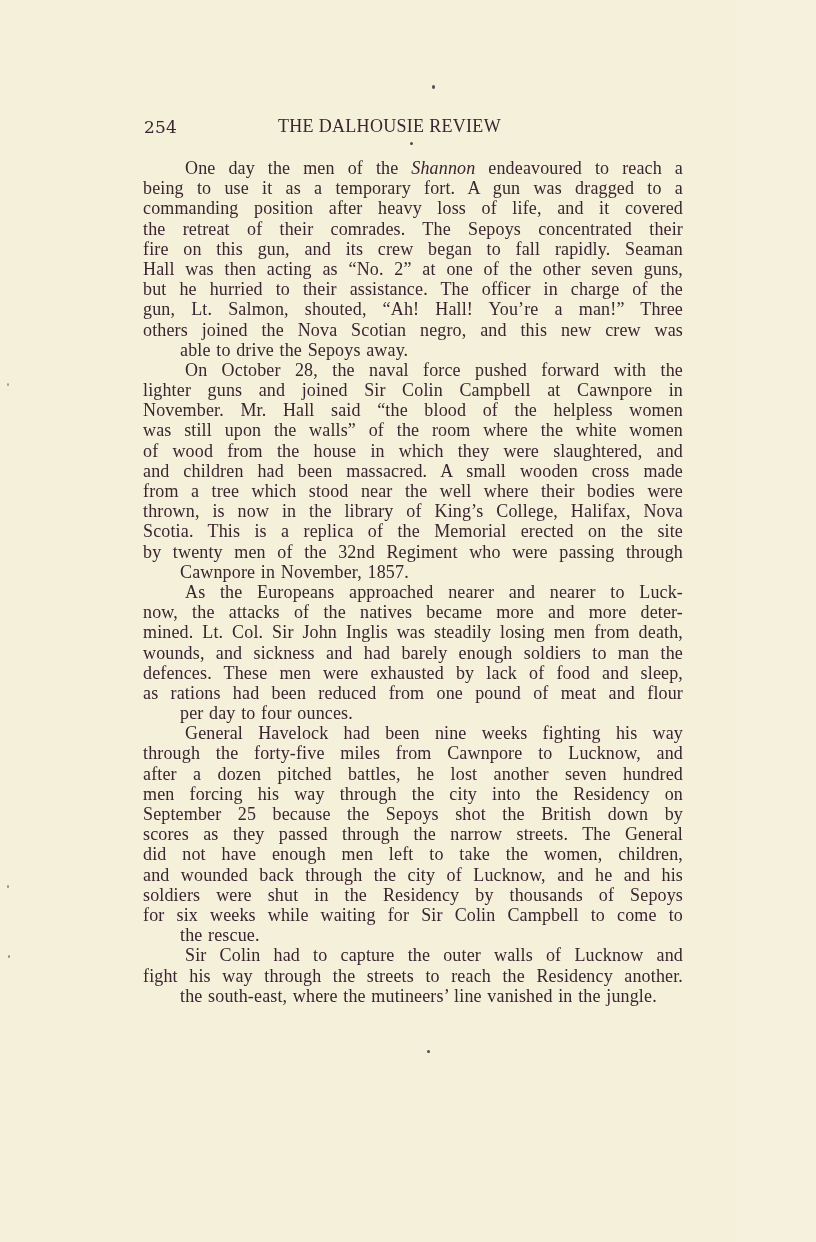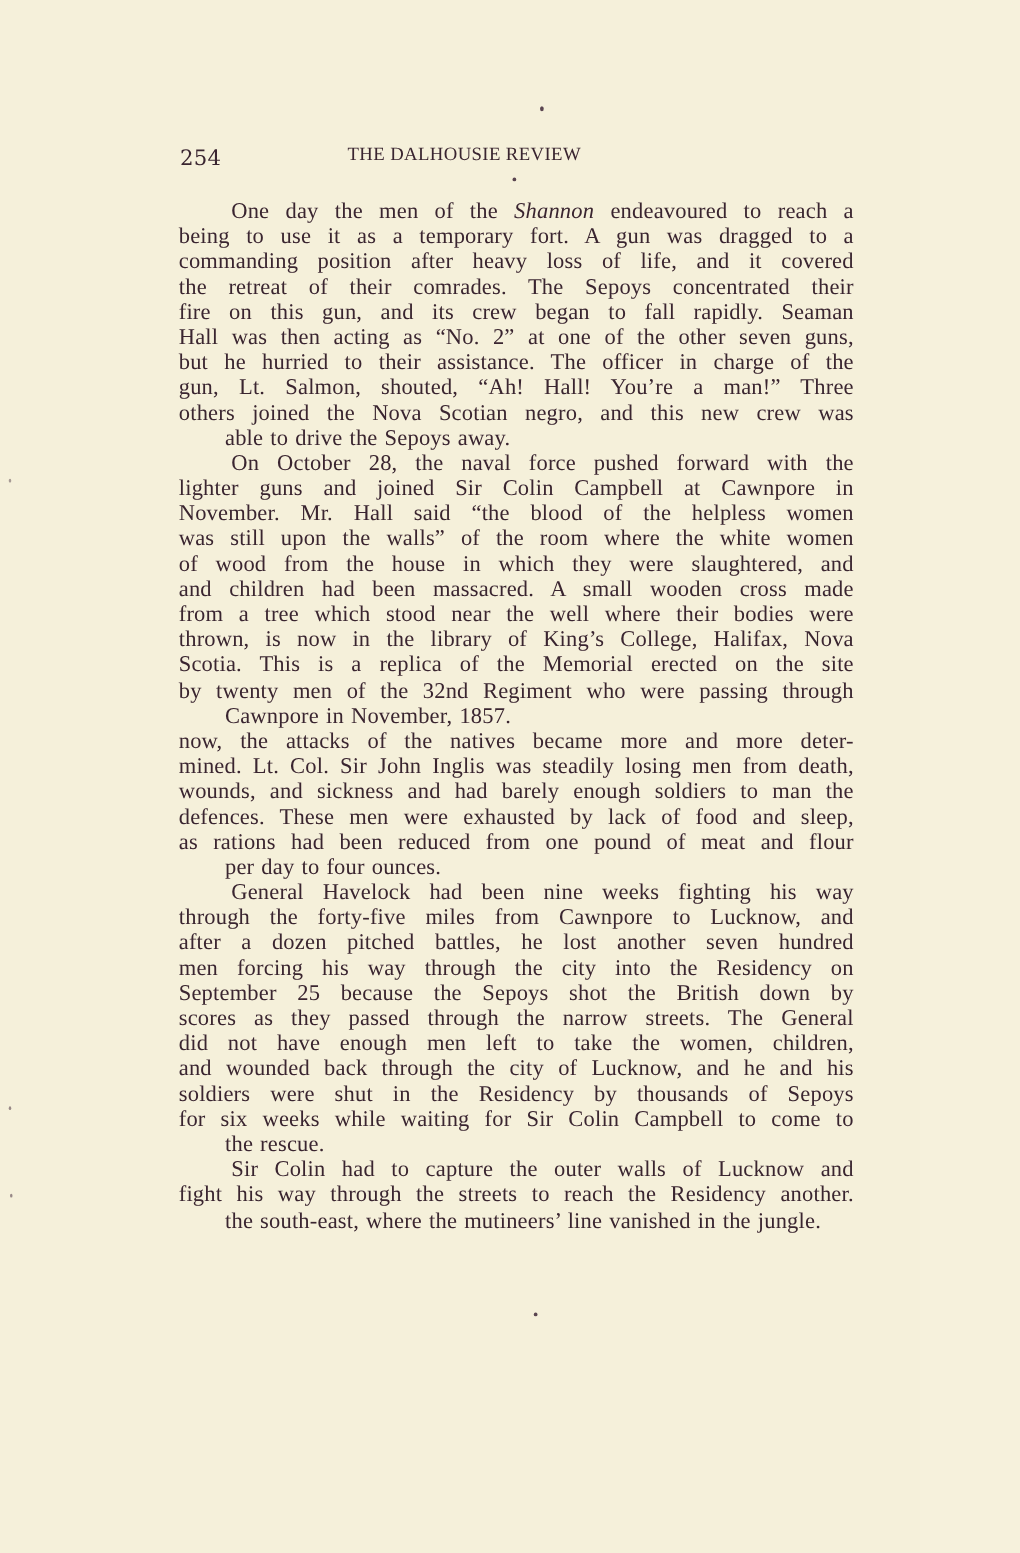"THE DALHOUSIE REVIEW" .running-head { font-size: 15px -> 18px }
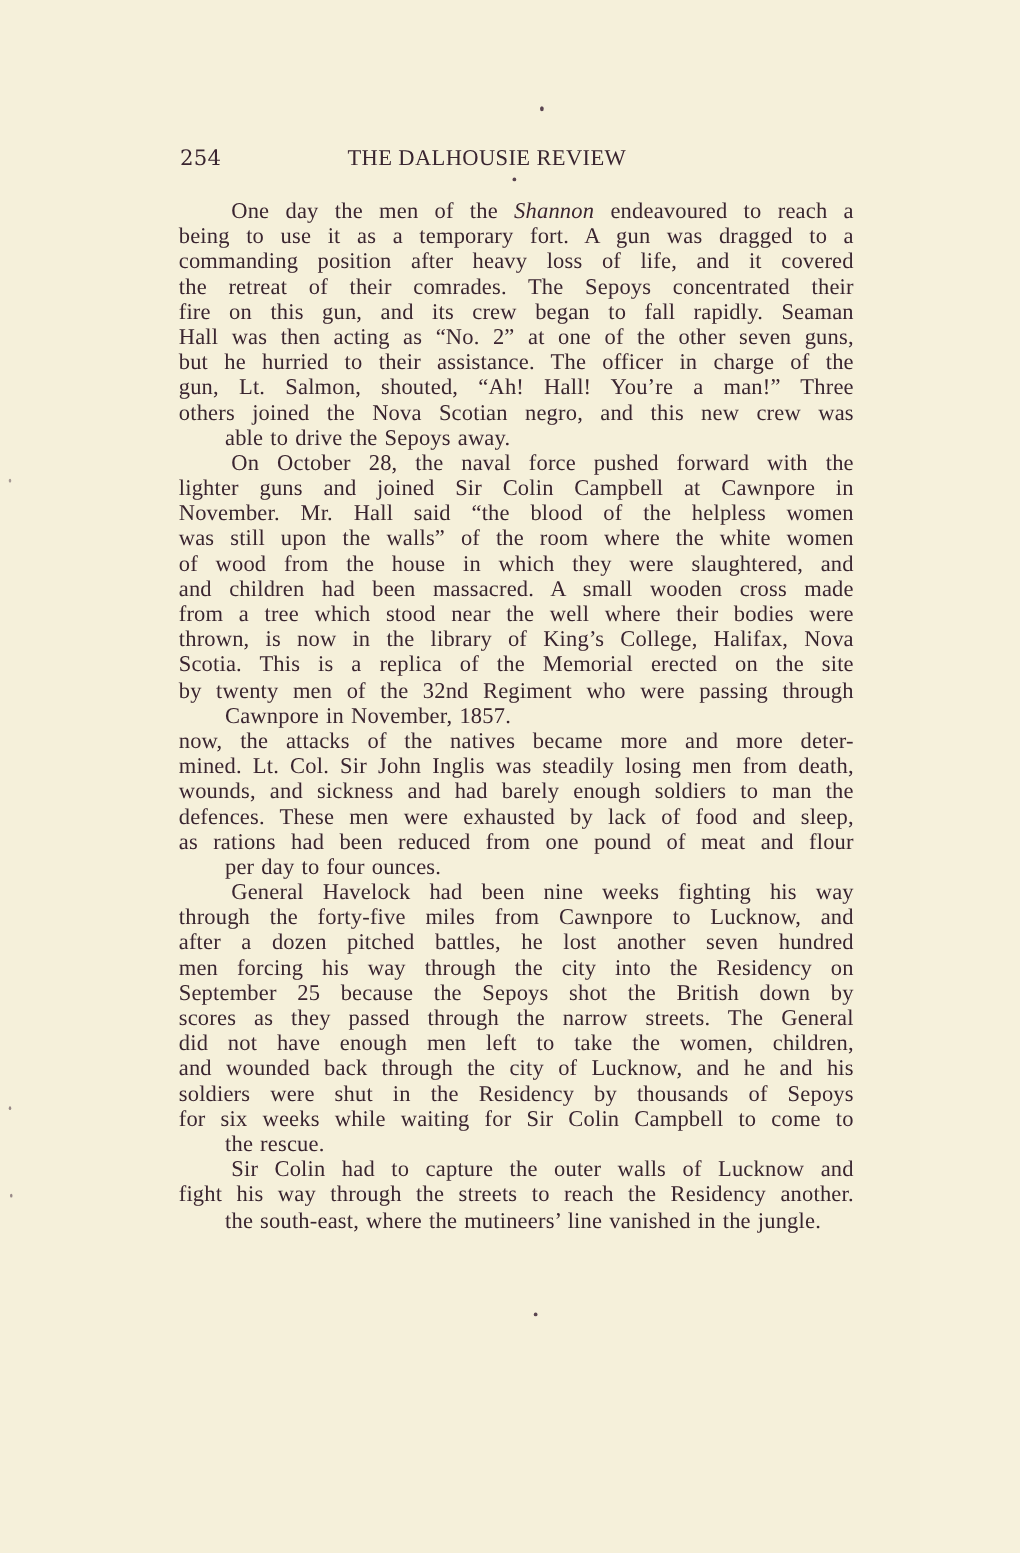"As the Europeans approached nearer" span.line { html: none -> <span>As the Europeans approached nearer and nearer to Luck-</span> }
